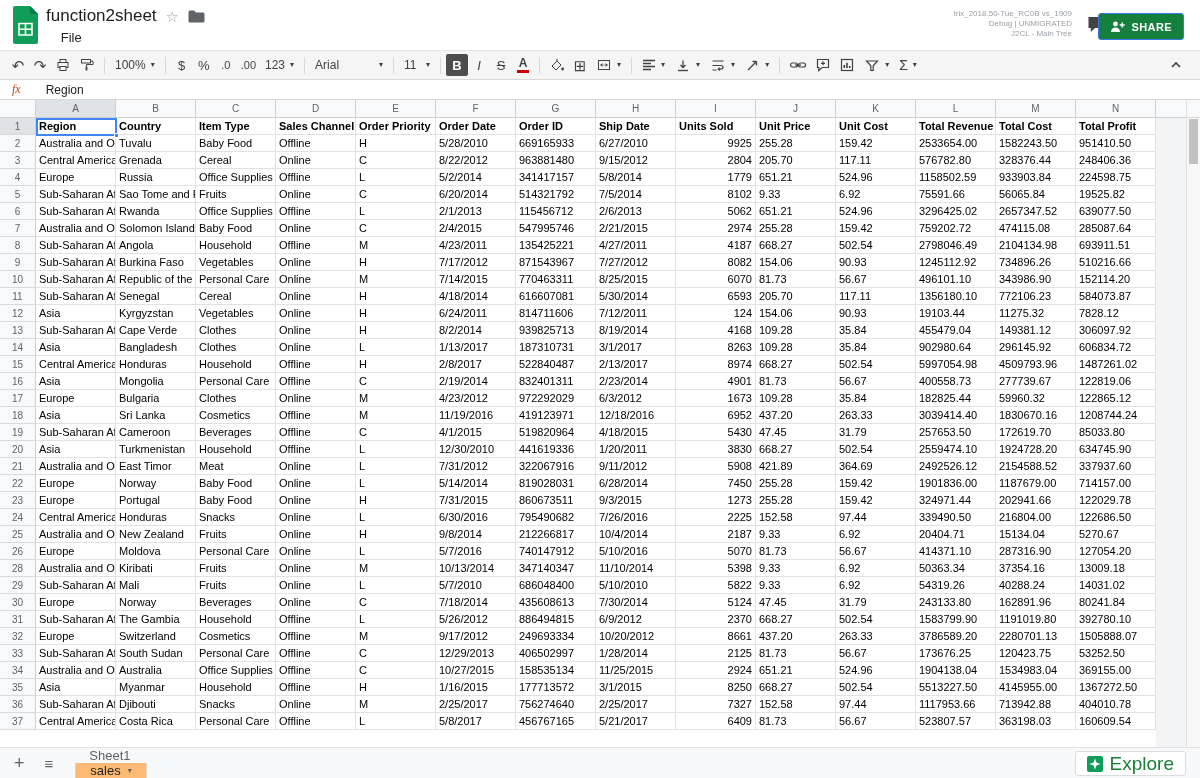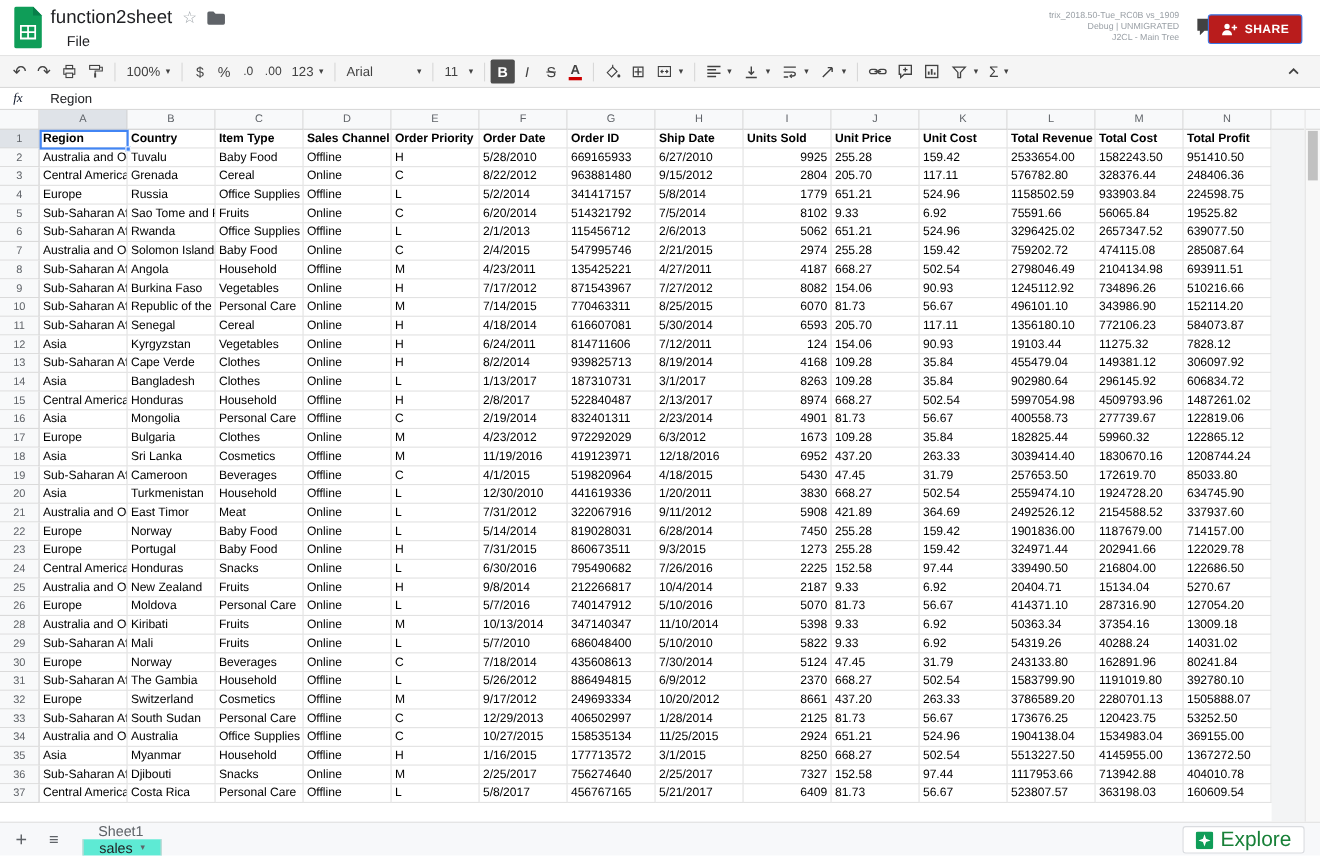"SHARE" .share-btn { background: #b91c1c -> #15803d }
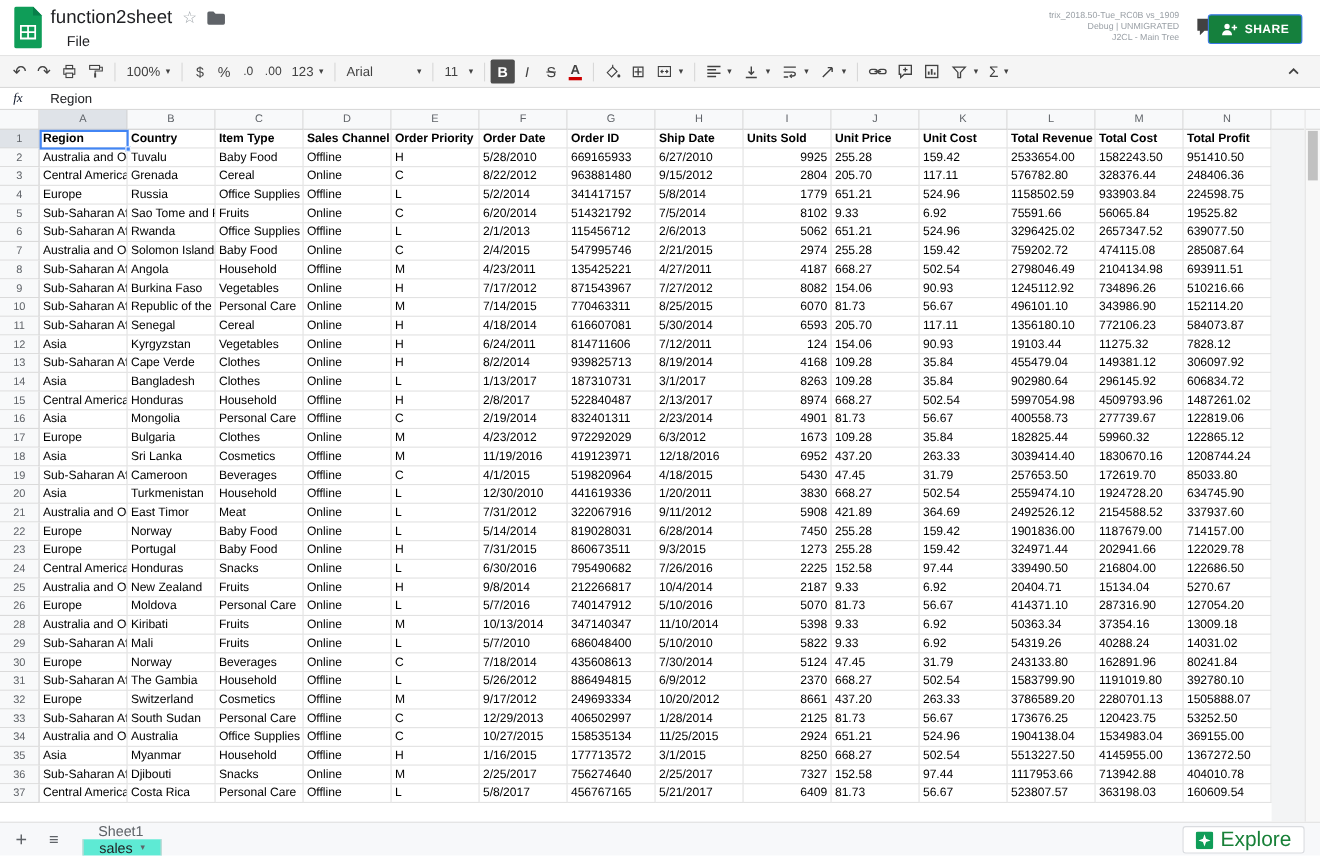"fx" .fx { color: #0f172a -> #c2410c }
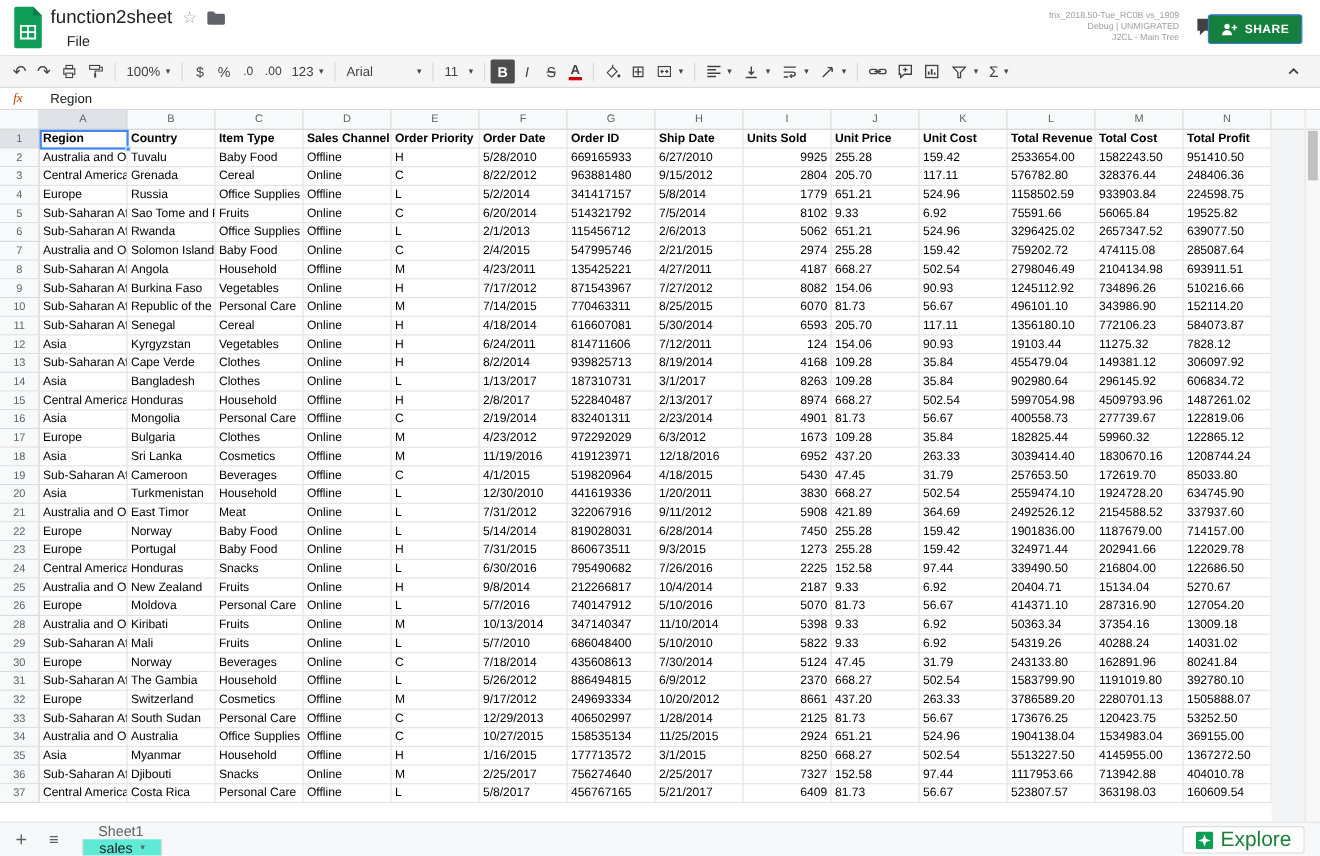"sales" .sheet-tab.active { background: #5eead4 -> #fdba74 }
